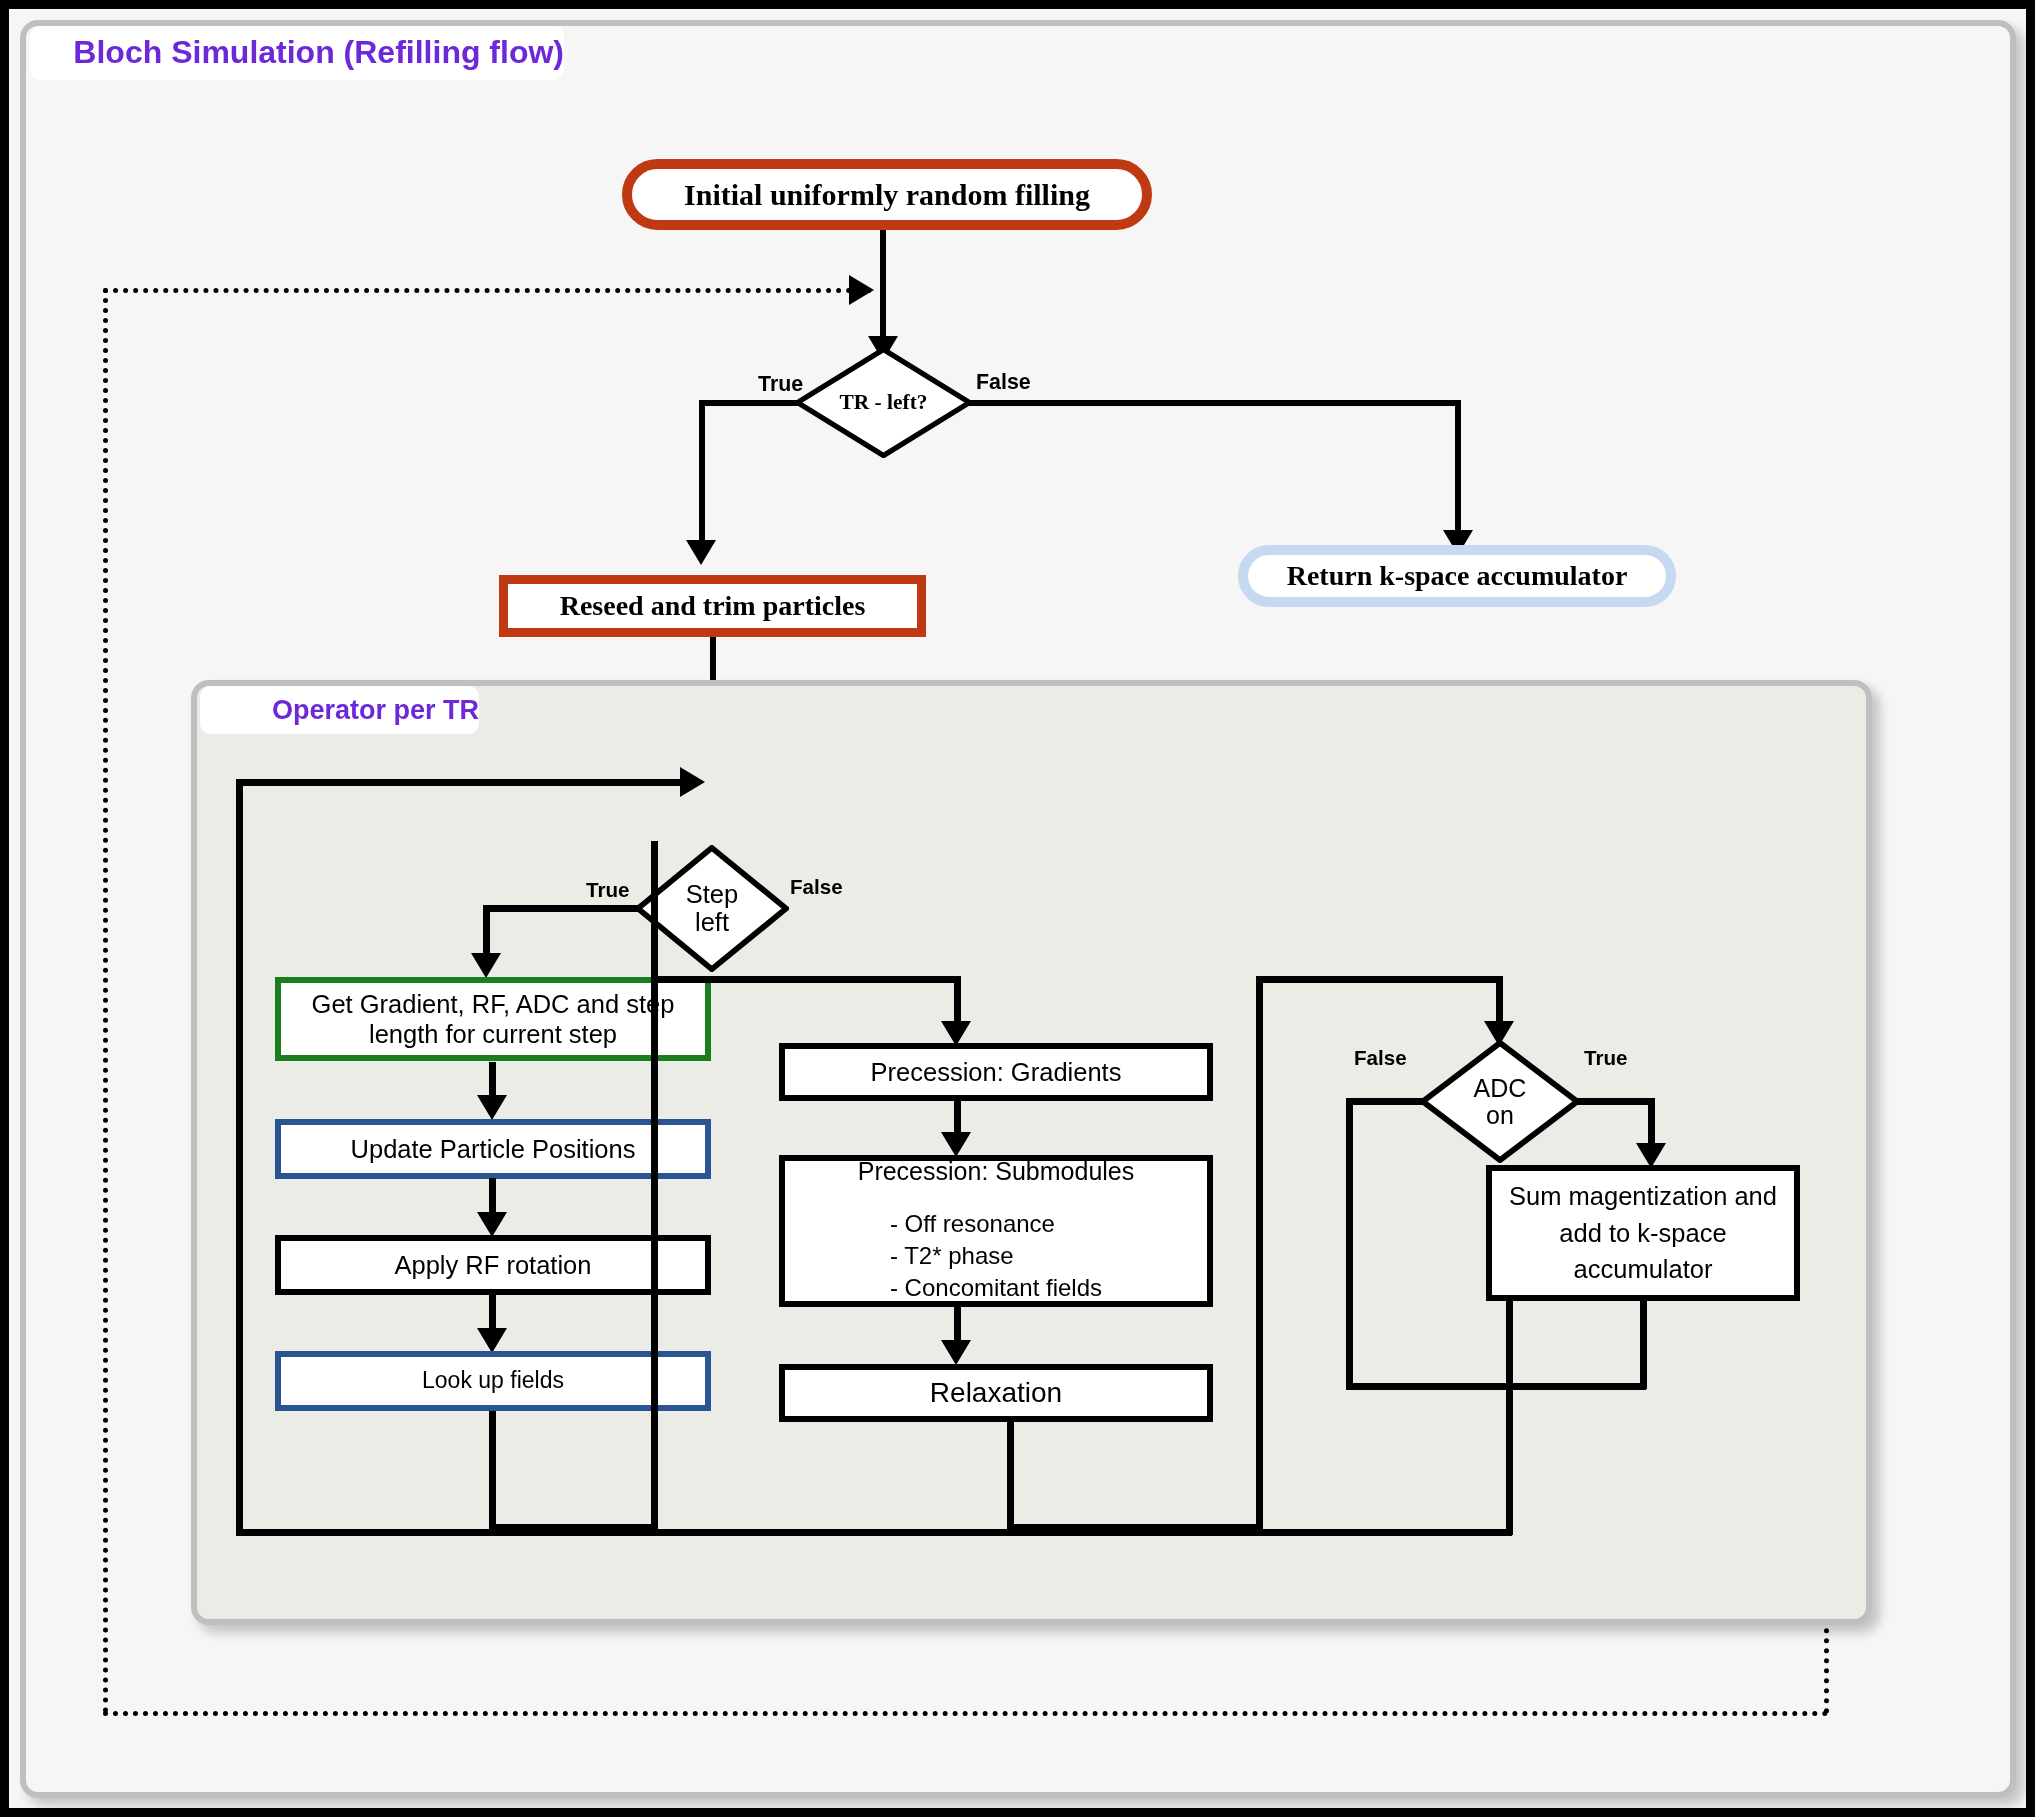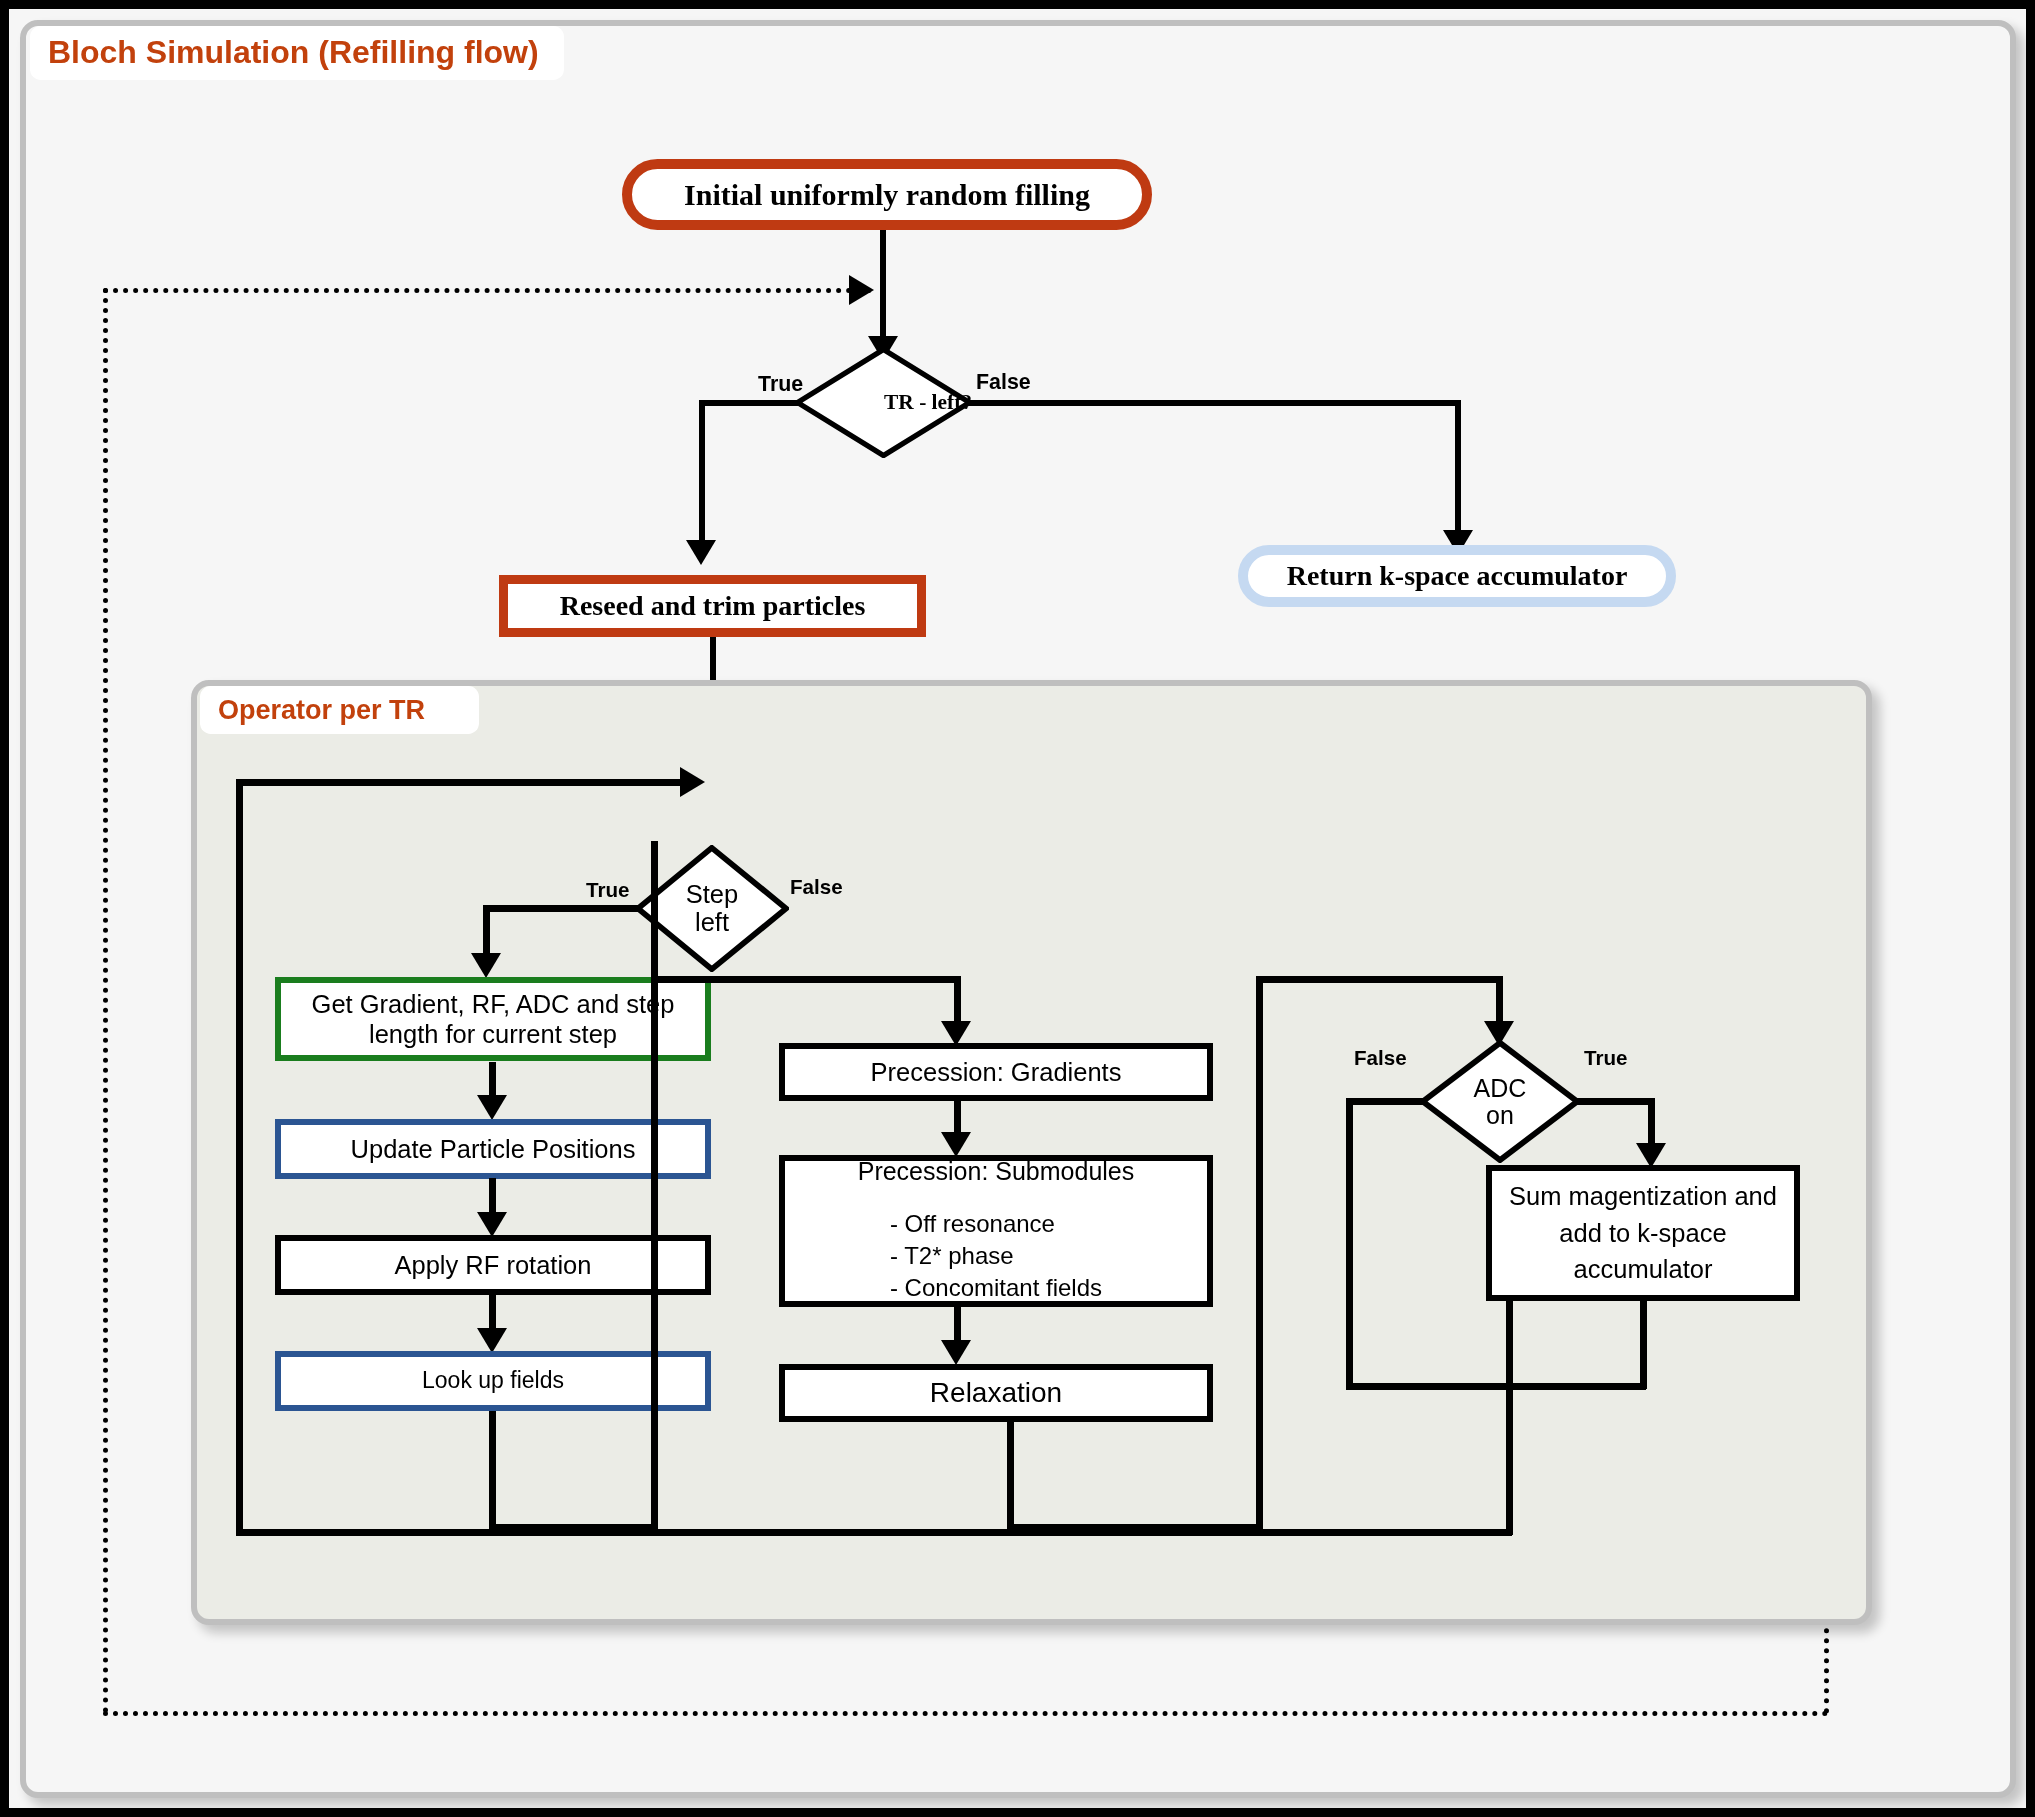"Bloch Simulation (Refilling flow)" .panel-tab { color: #c2410c -> #6d28d9; justify-content: none -> flex-end }
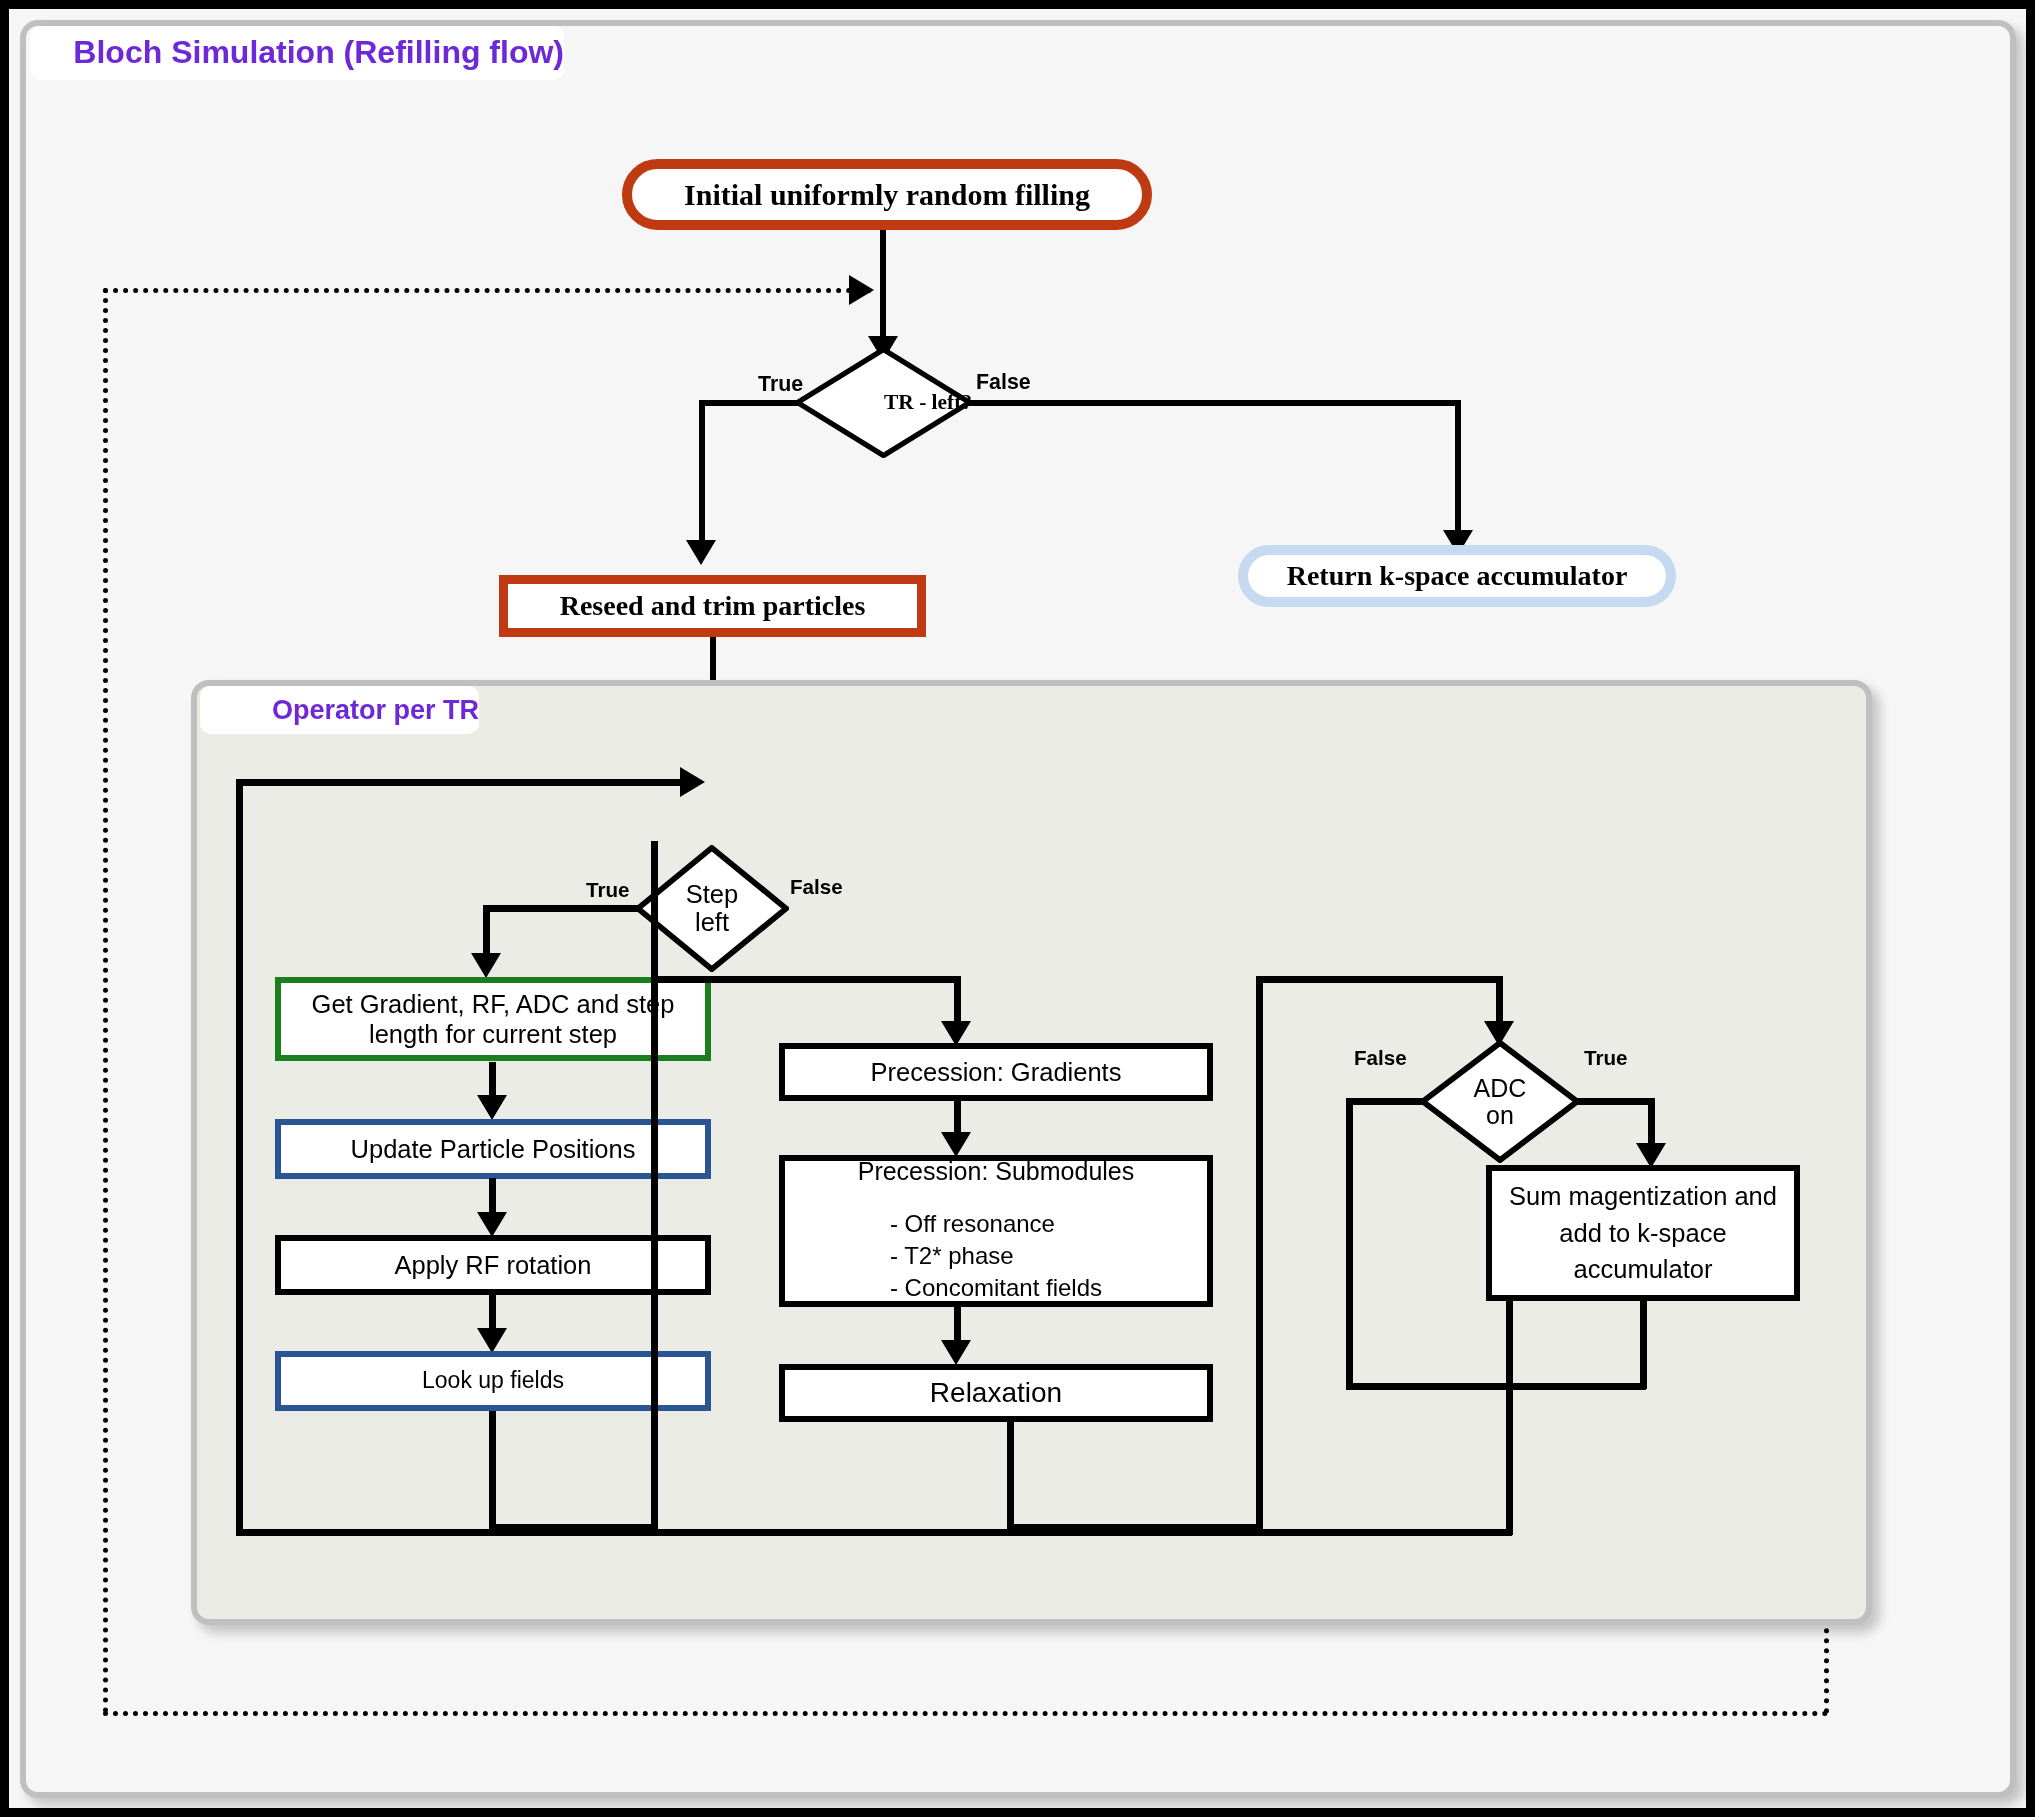"TR - left?" div.diamond { justify-content: flex-end -> none }
